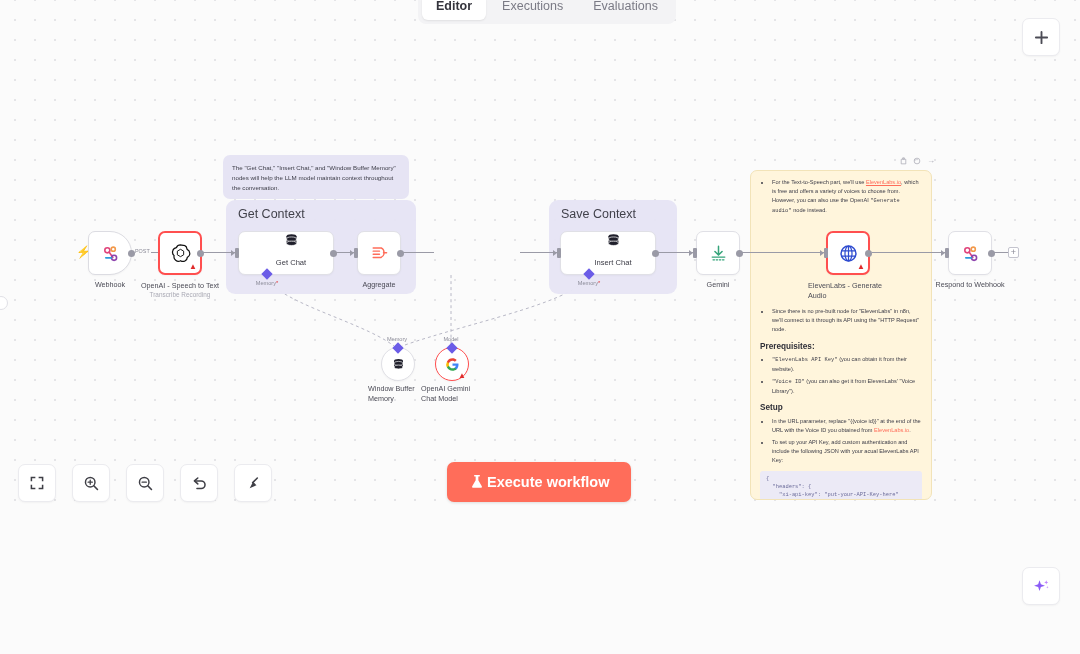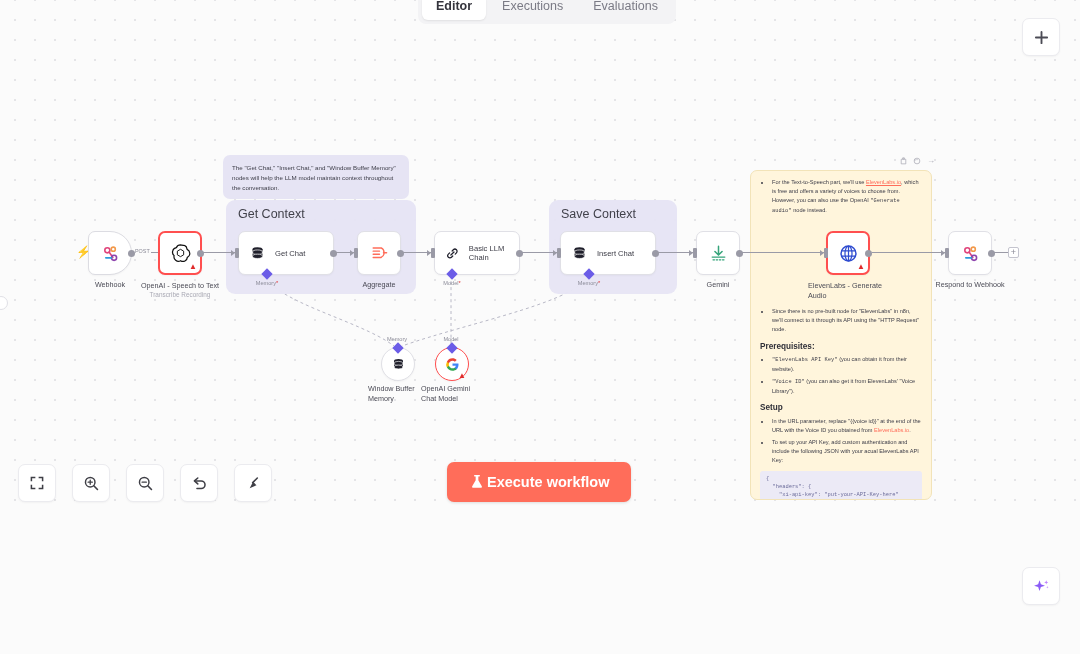"Get Chat" .node.wide { flex-direction: none -> column }
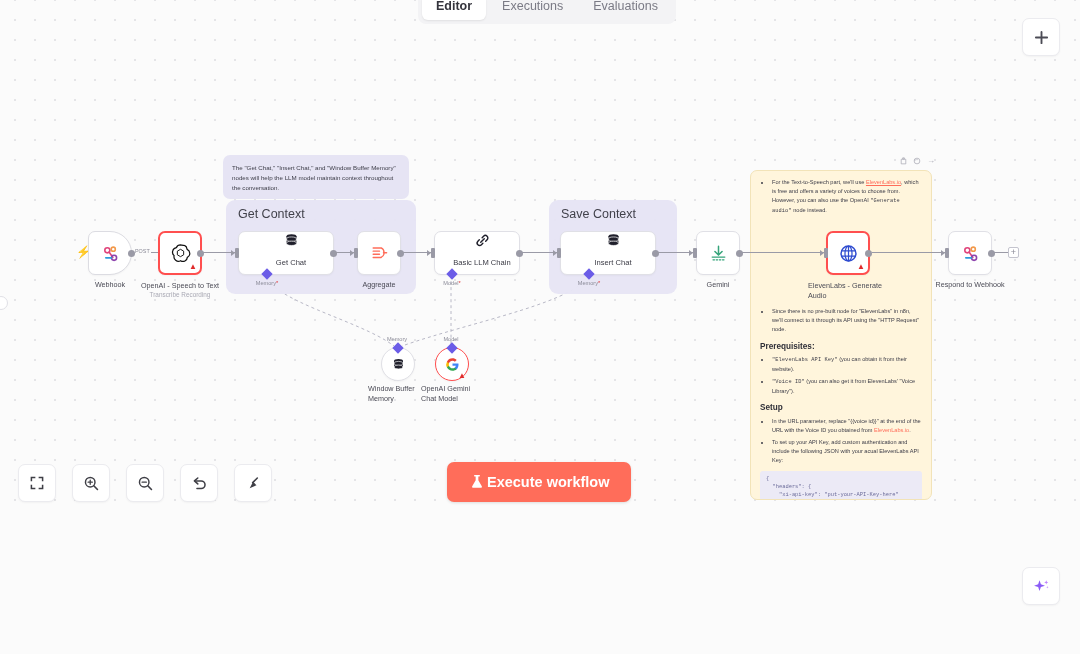"Basic LLM Chain" div.node { html: <div> <svg> <path></path> <path></path> <path></path> </svg> <span>Basic LLM Chain</span> <span></span> <span></span> <span></span> <span><span>Model</span><span>*</span></span> </div> -> none }
